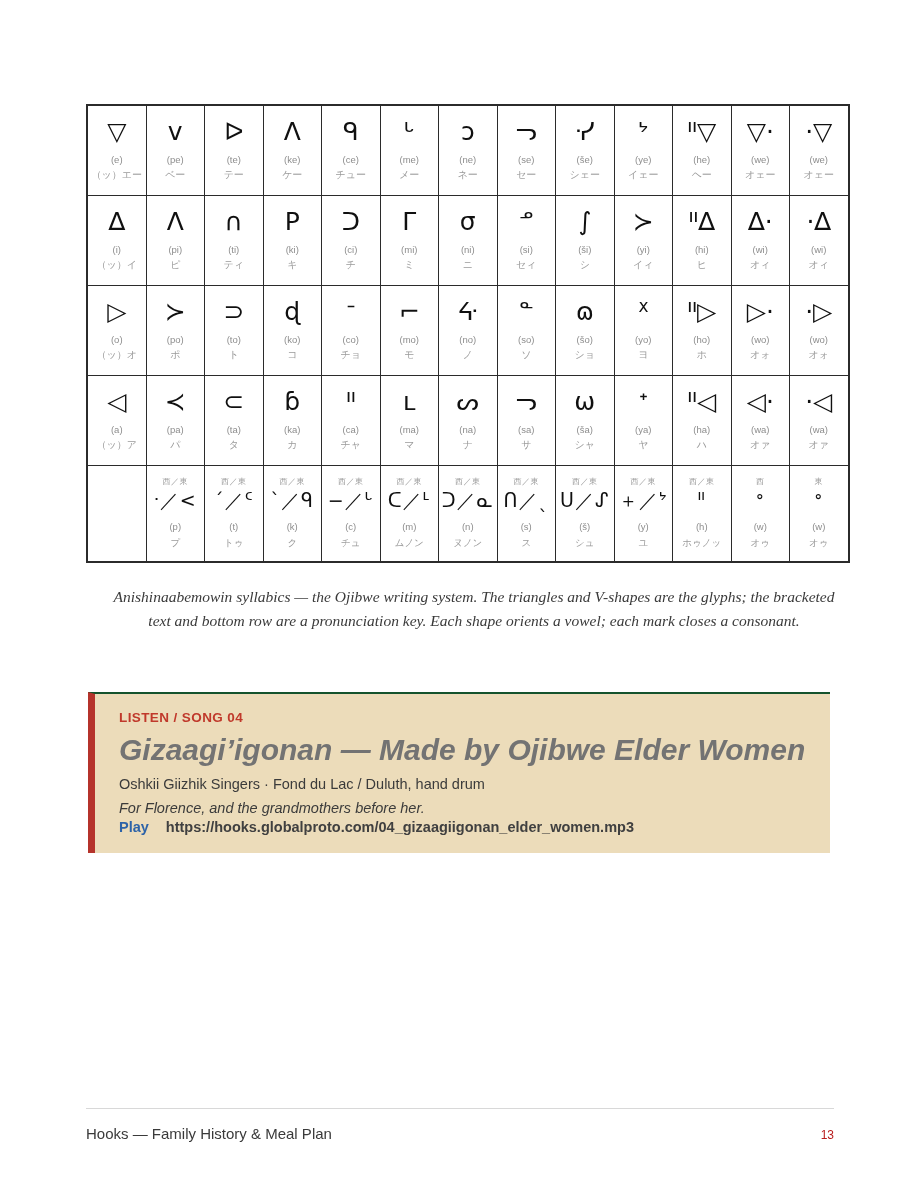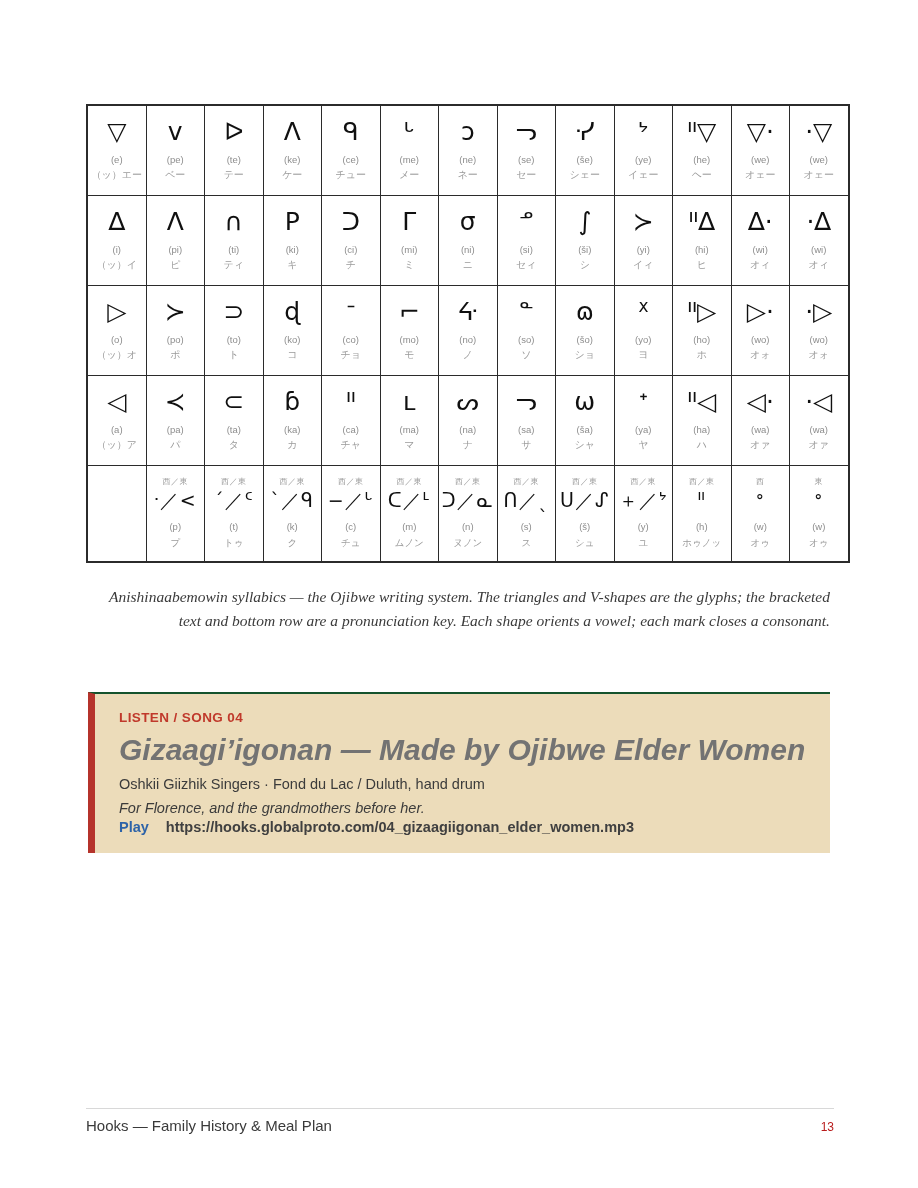"Anishinaabemowin syllabics — the Ojibwe" .caption { left: 90px -> 104px; text-align: right -> center }
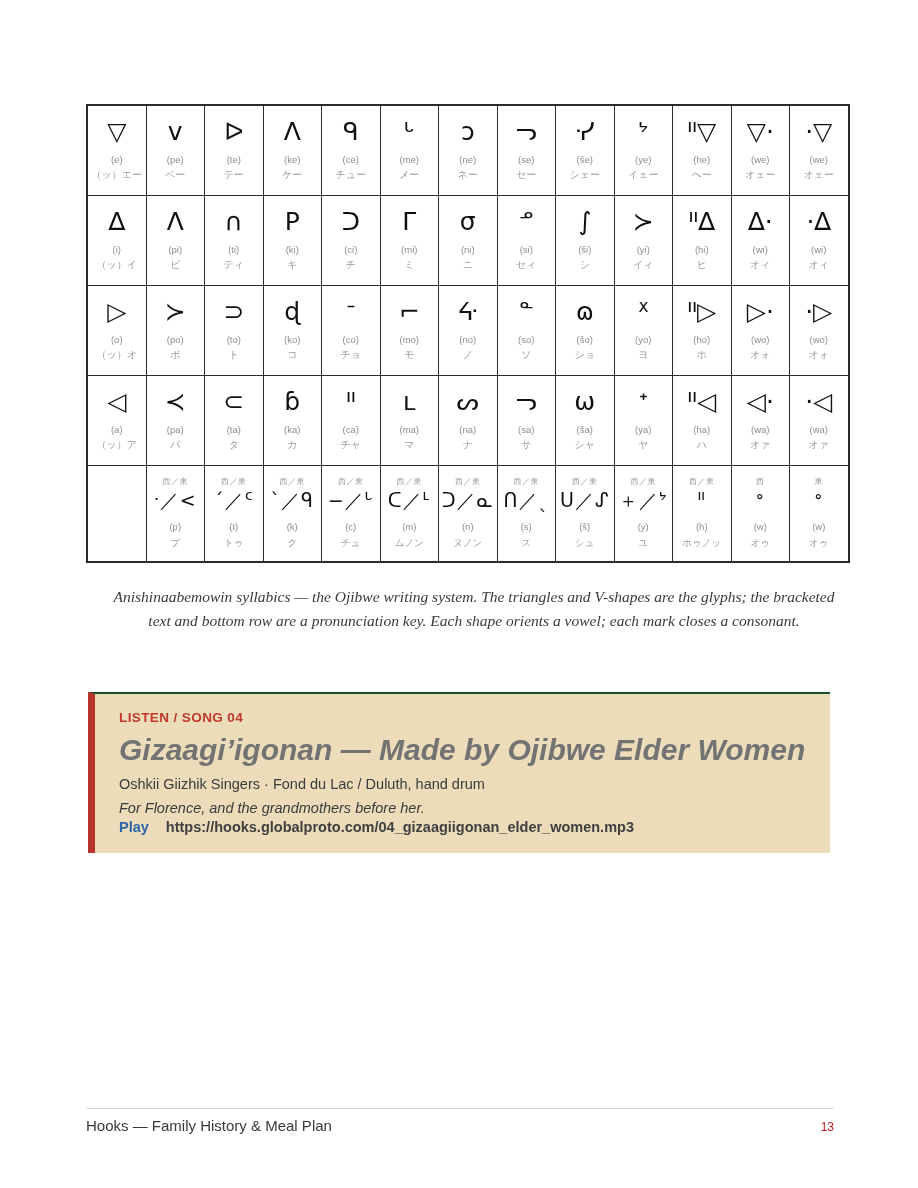"Hooks — Family History &" .footer { padding-top: 8px -> 16px }
